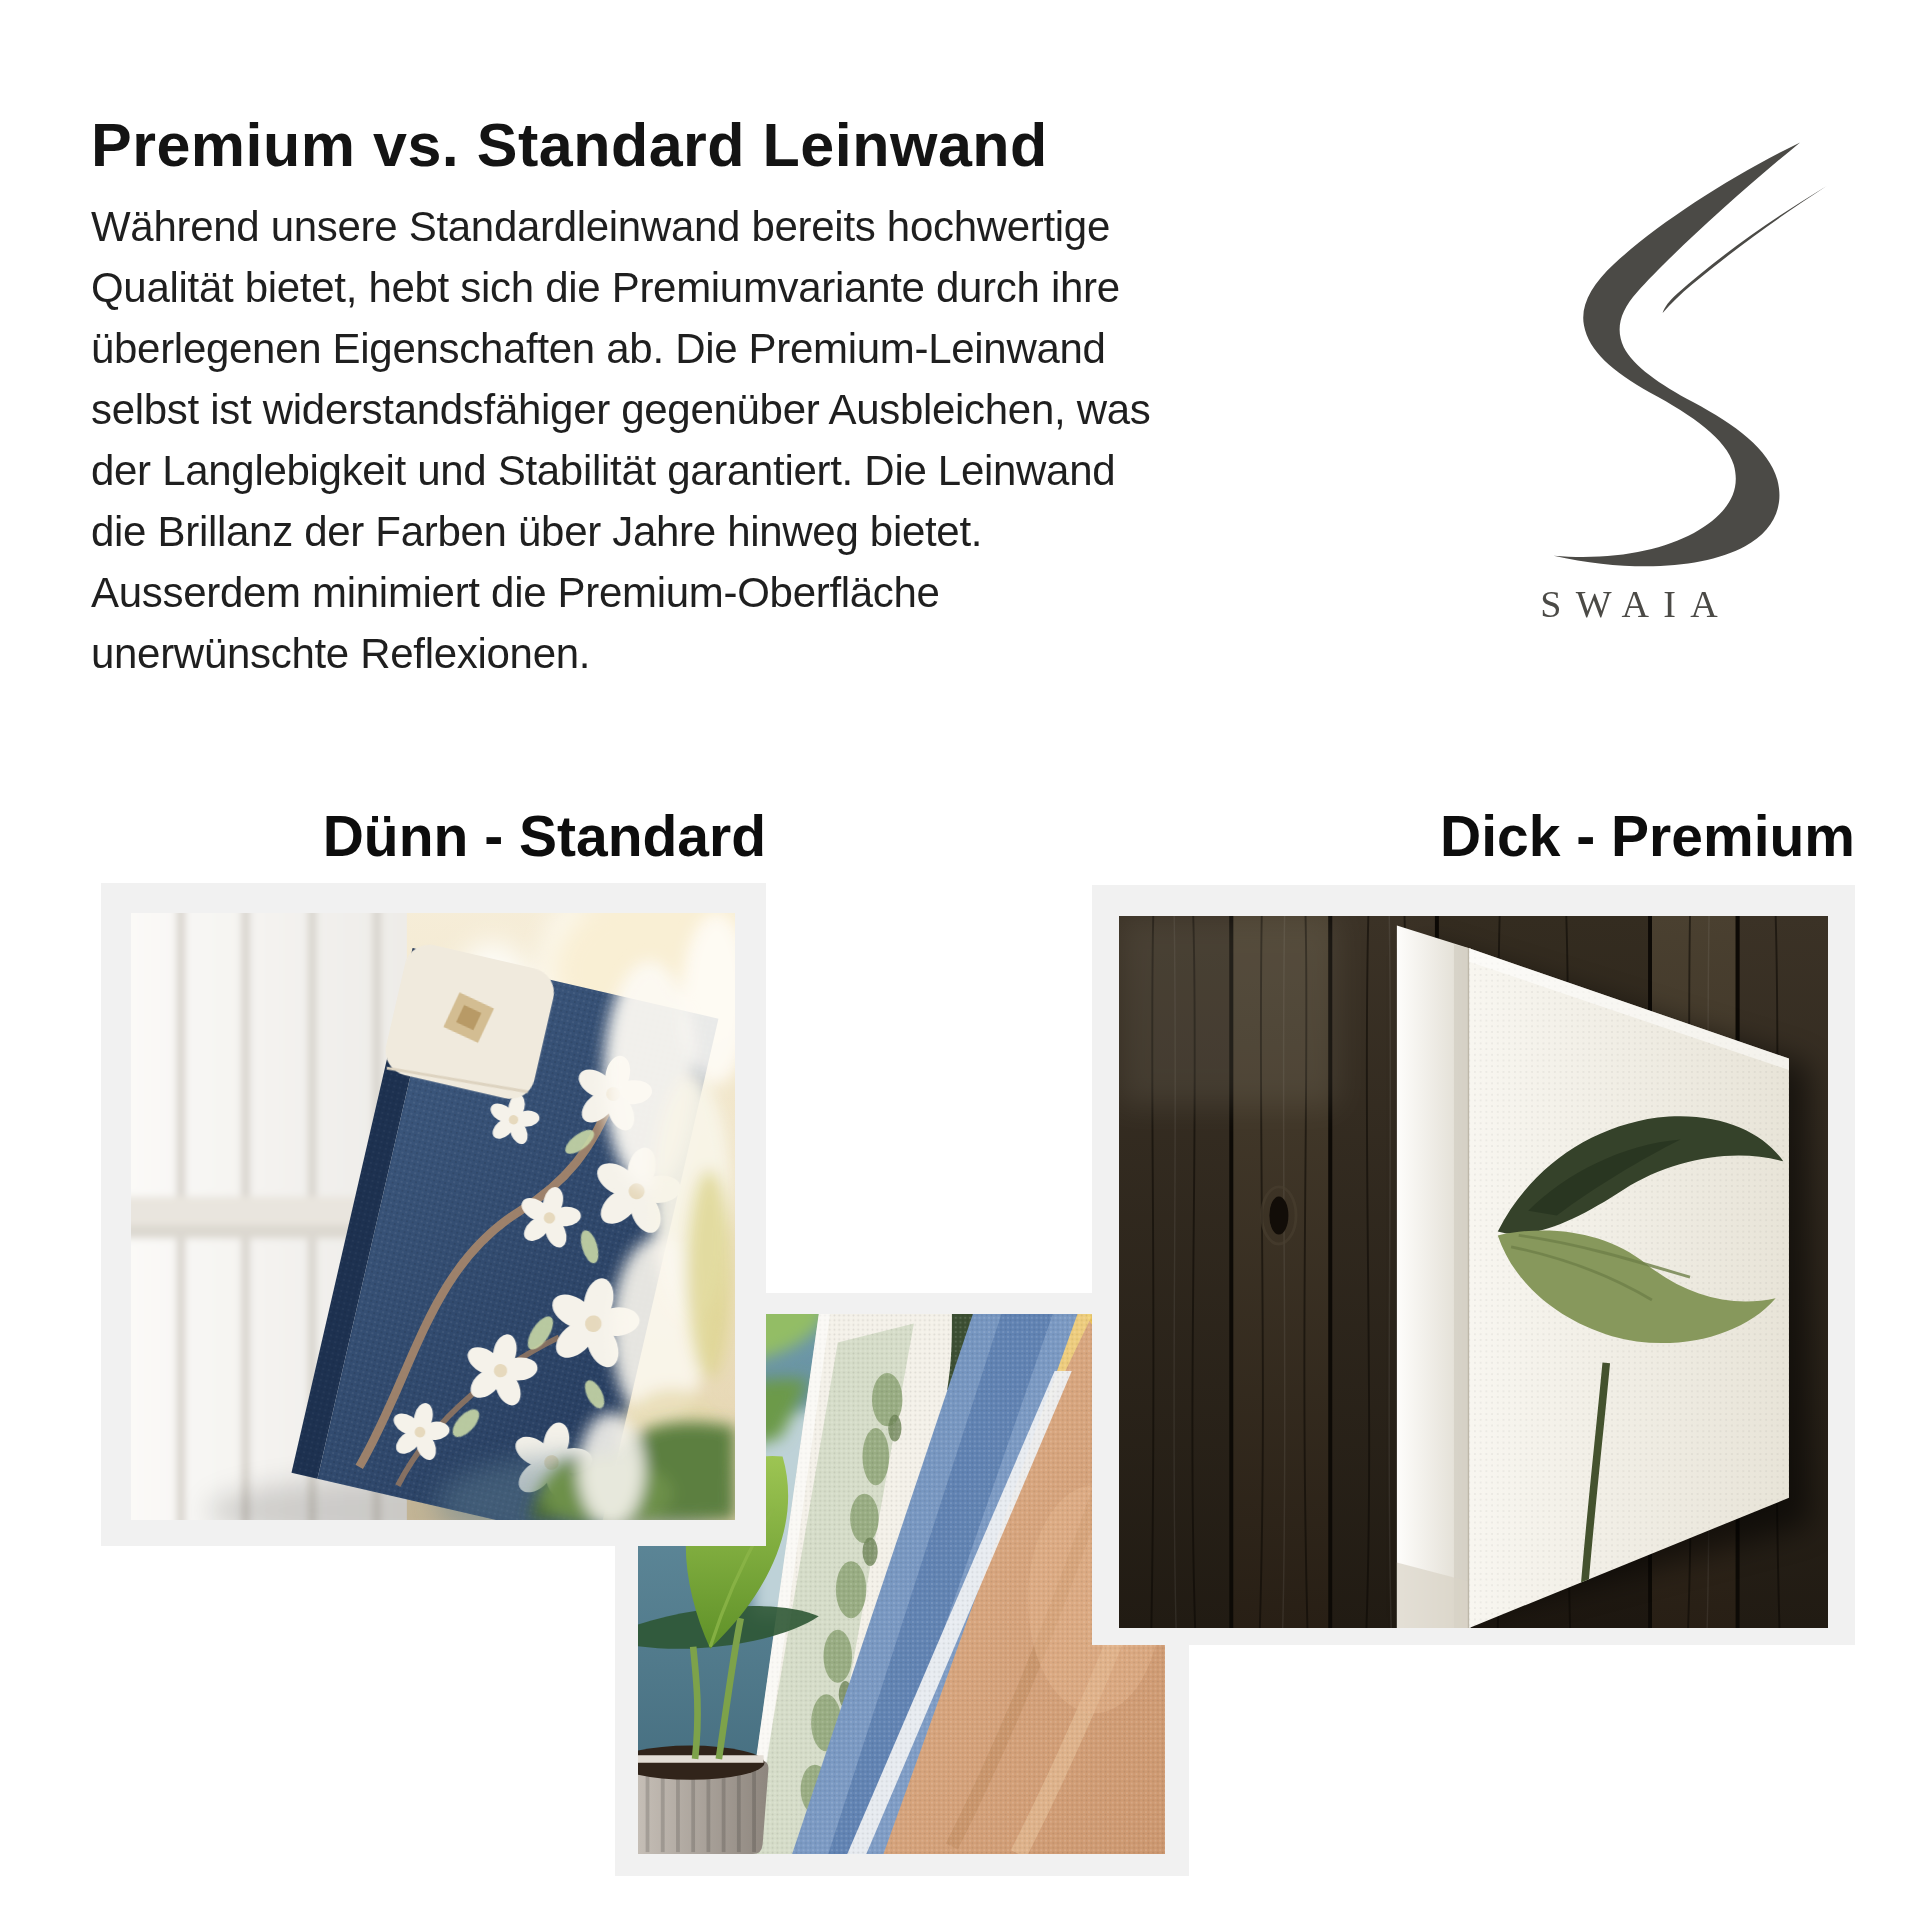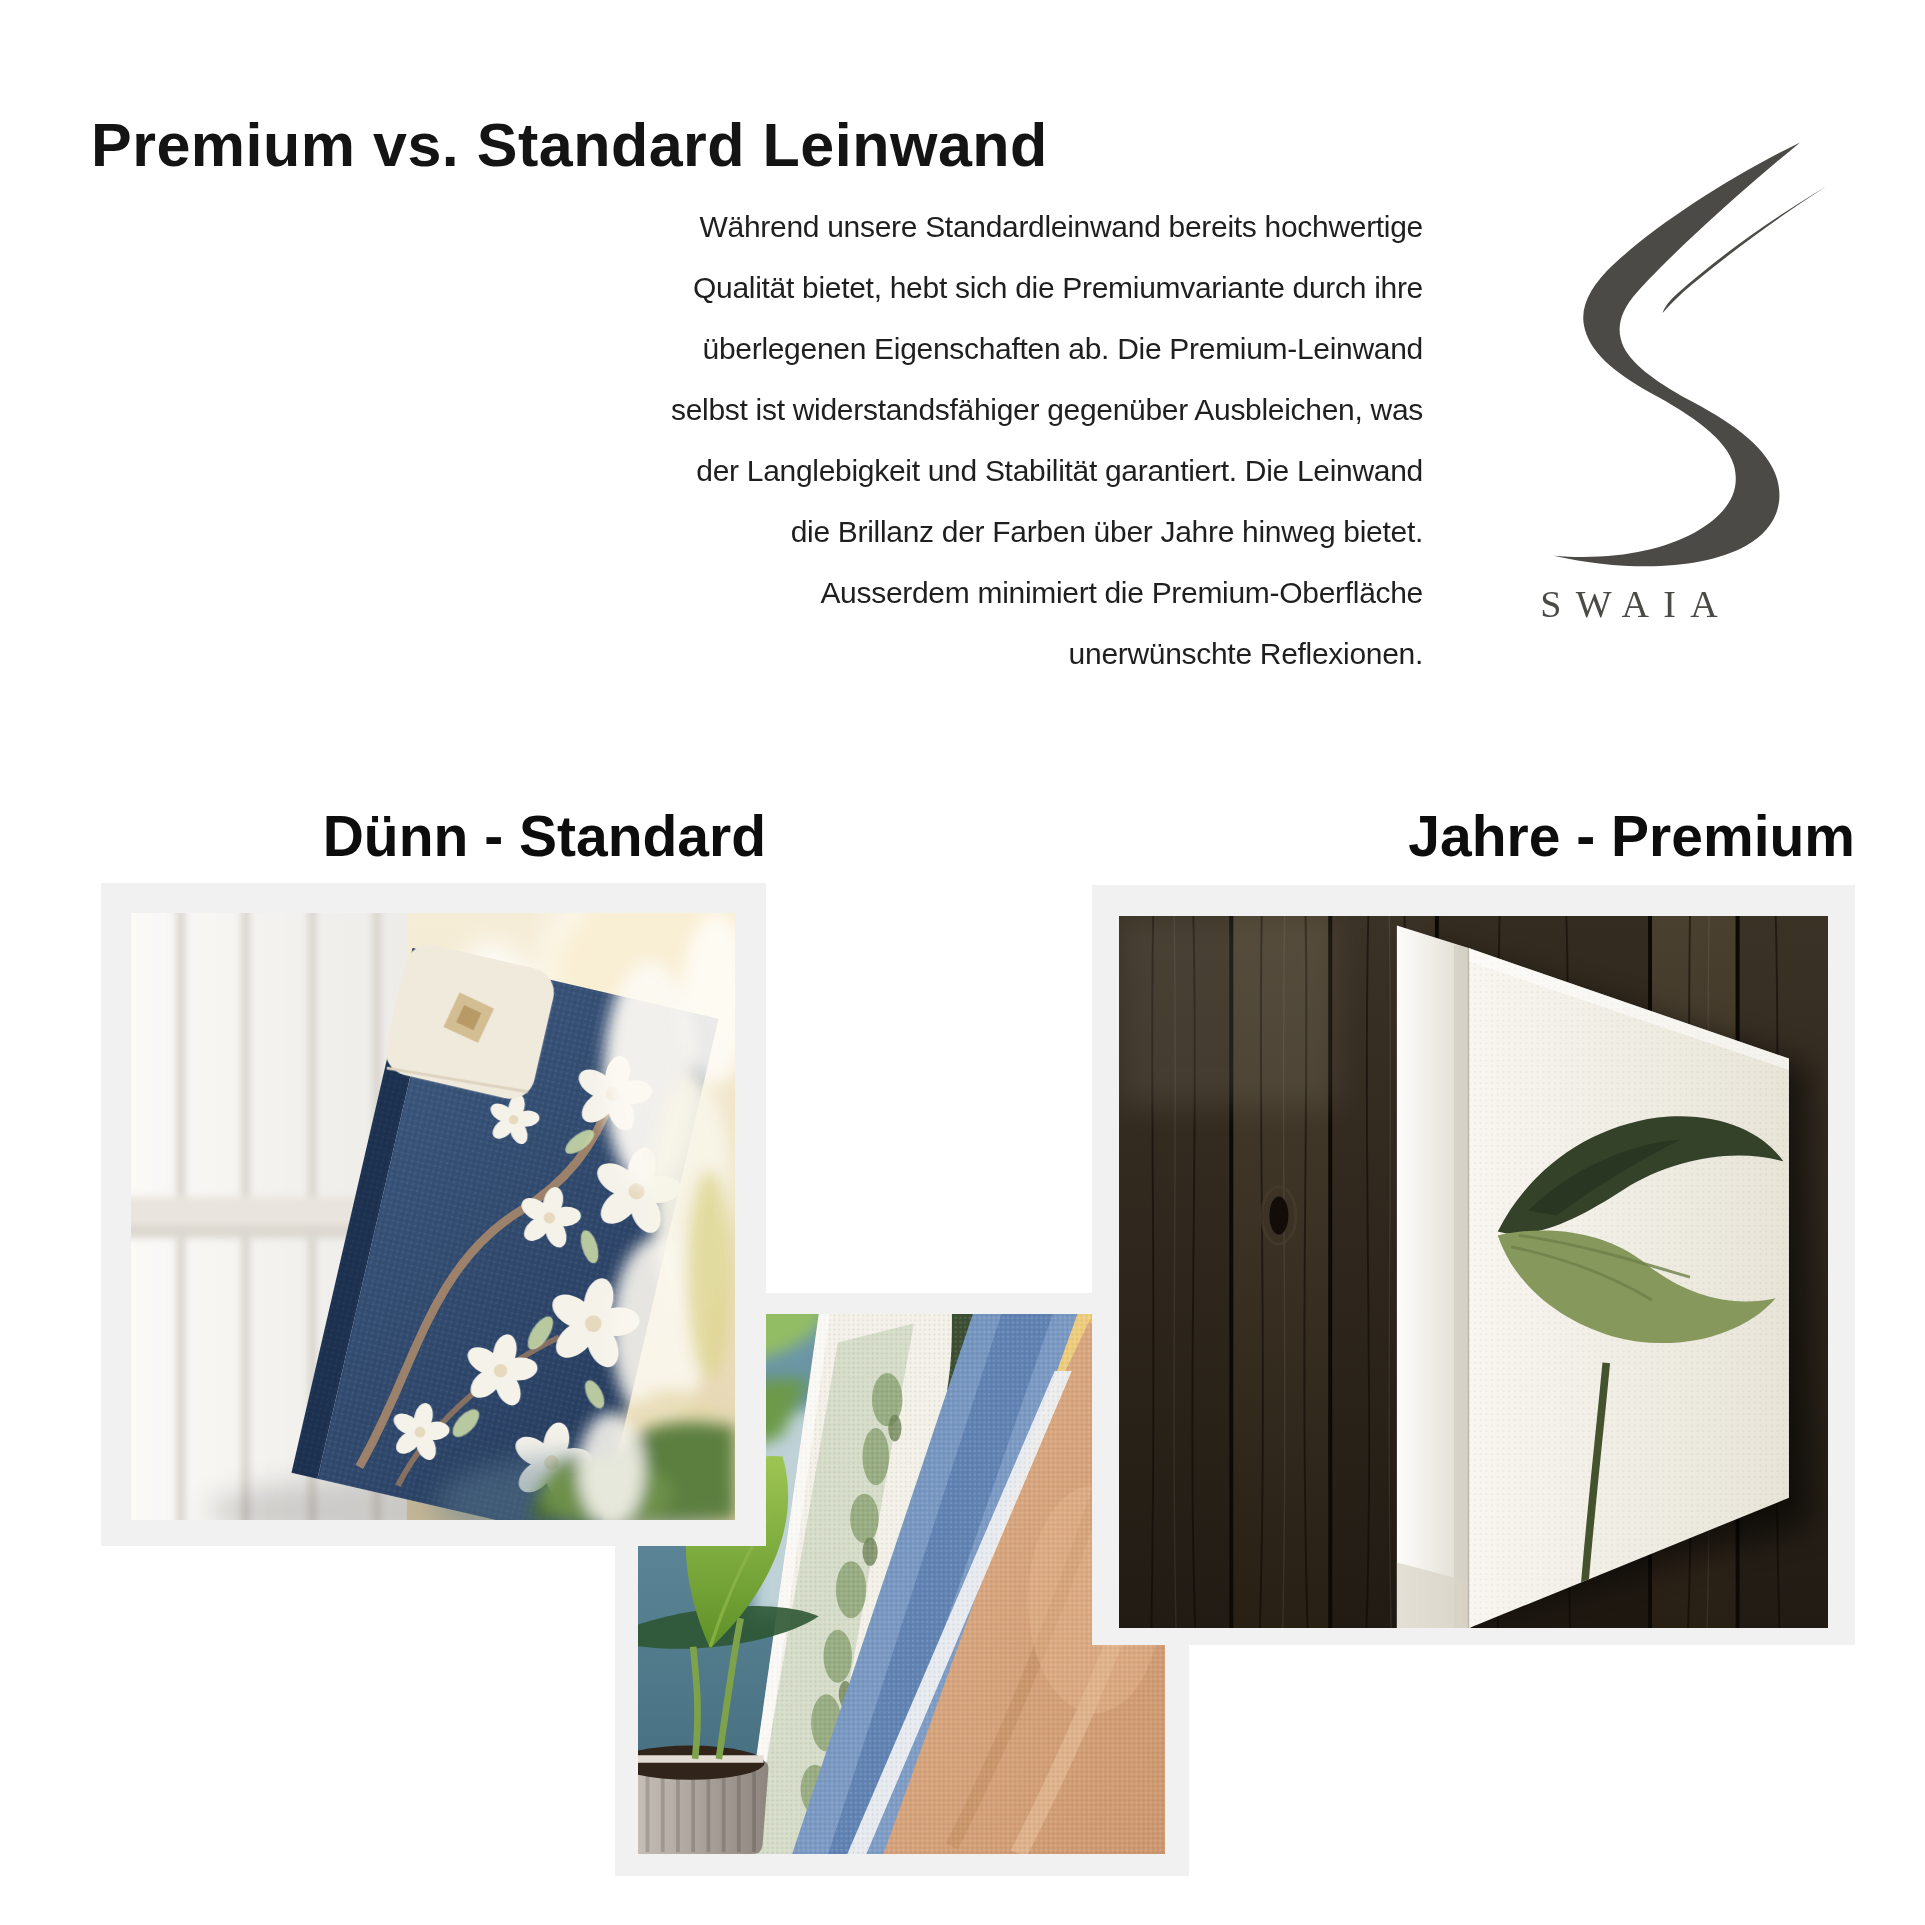"Während unsere Standardleinwand bereits" .intro-line { font-size: 30px -> 42px; text-align: right -> none }
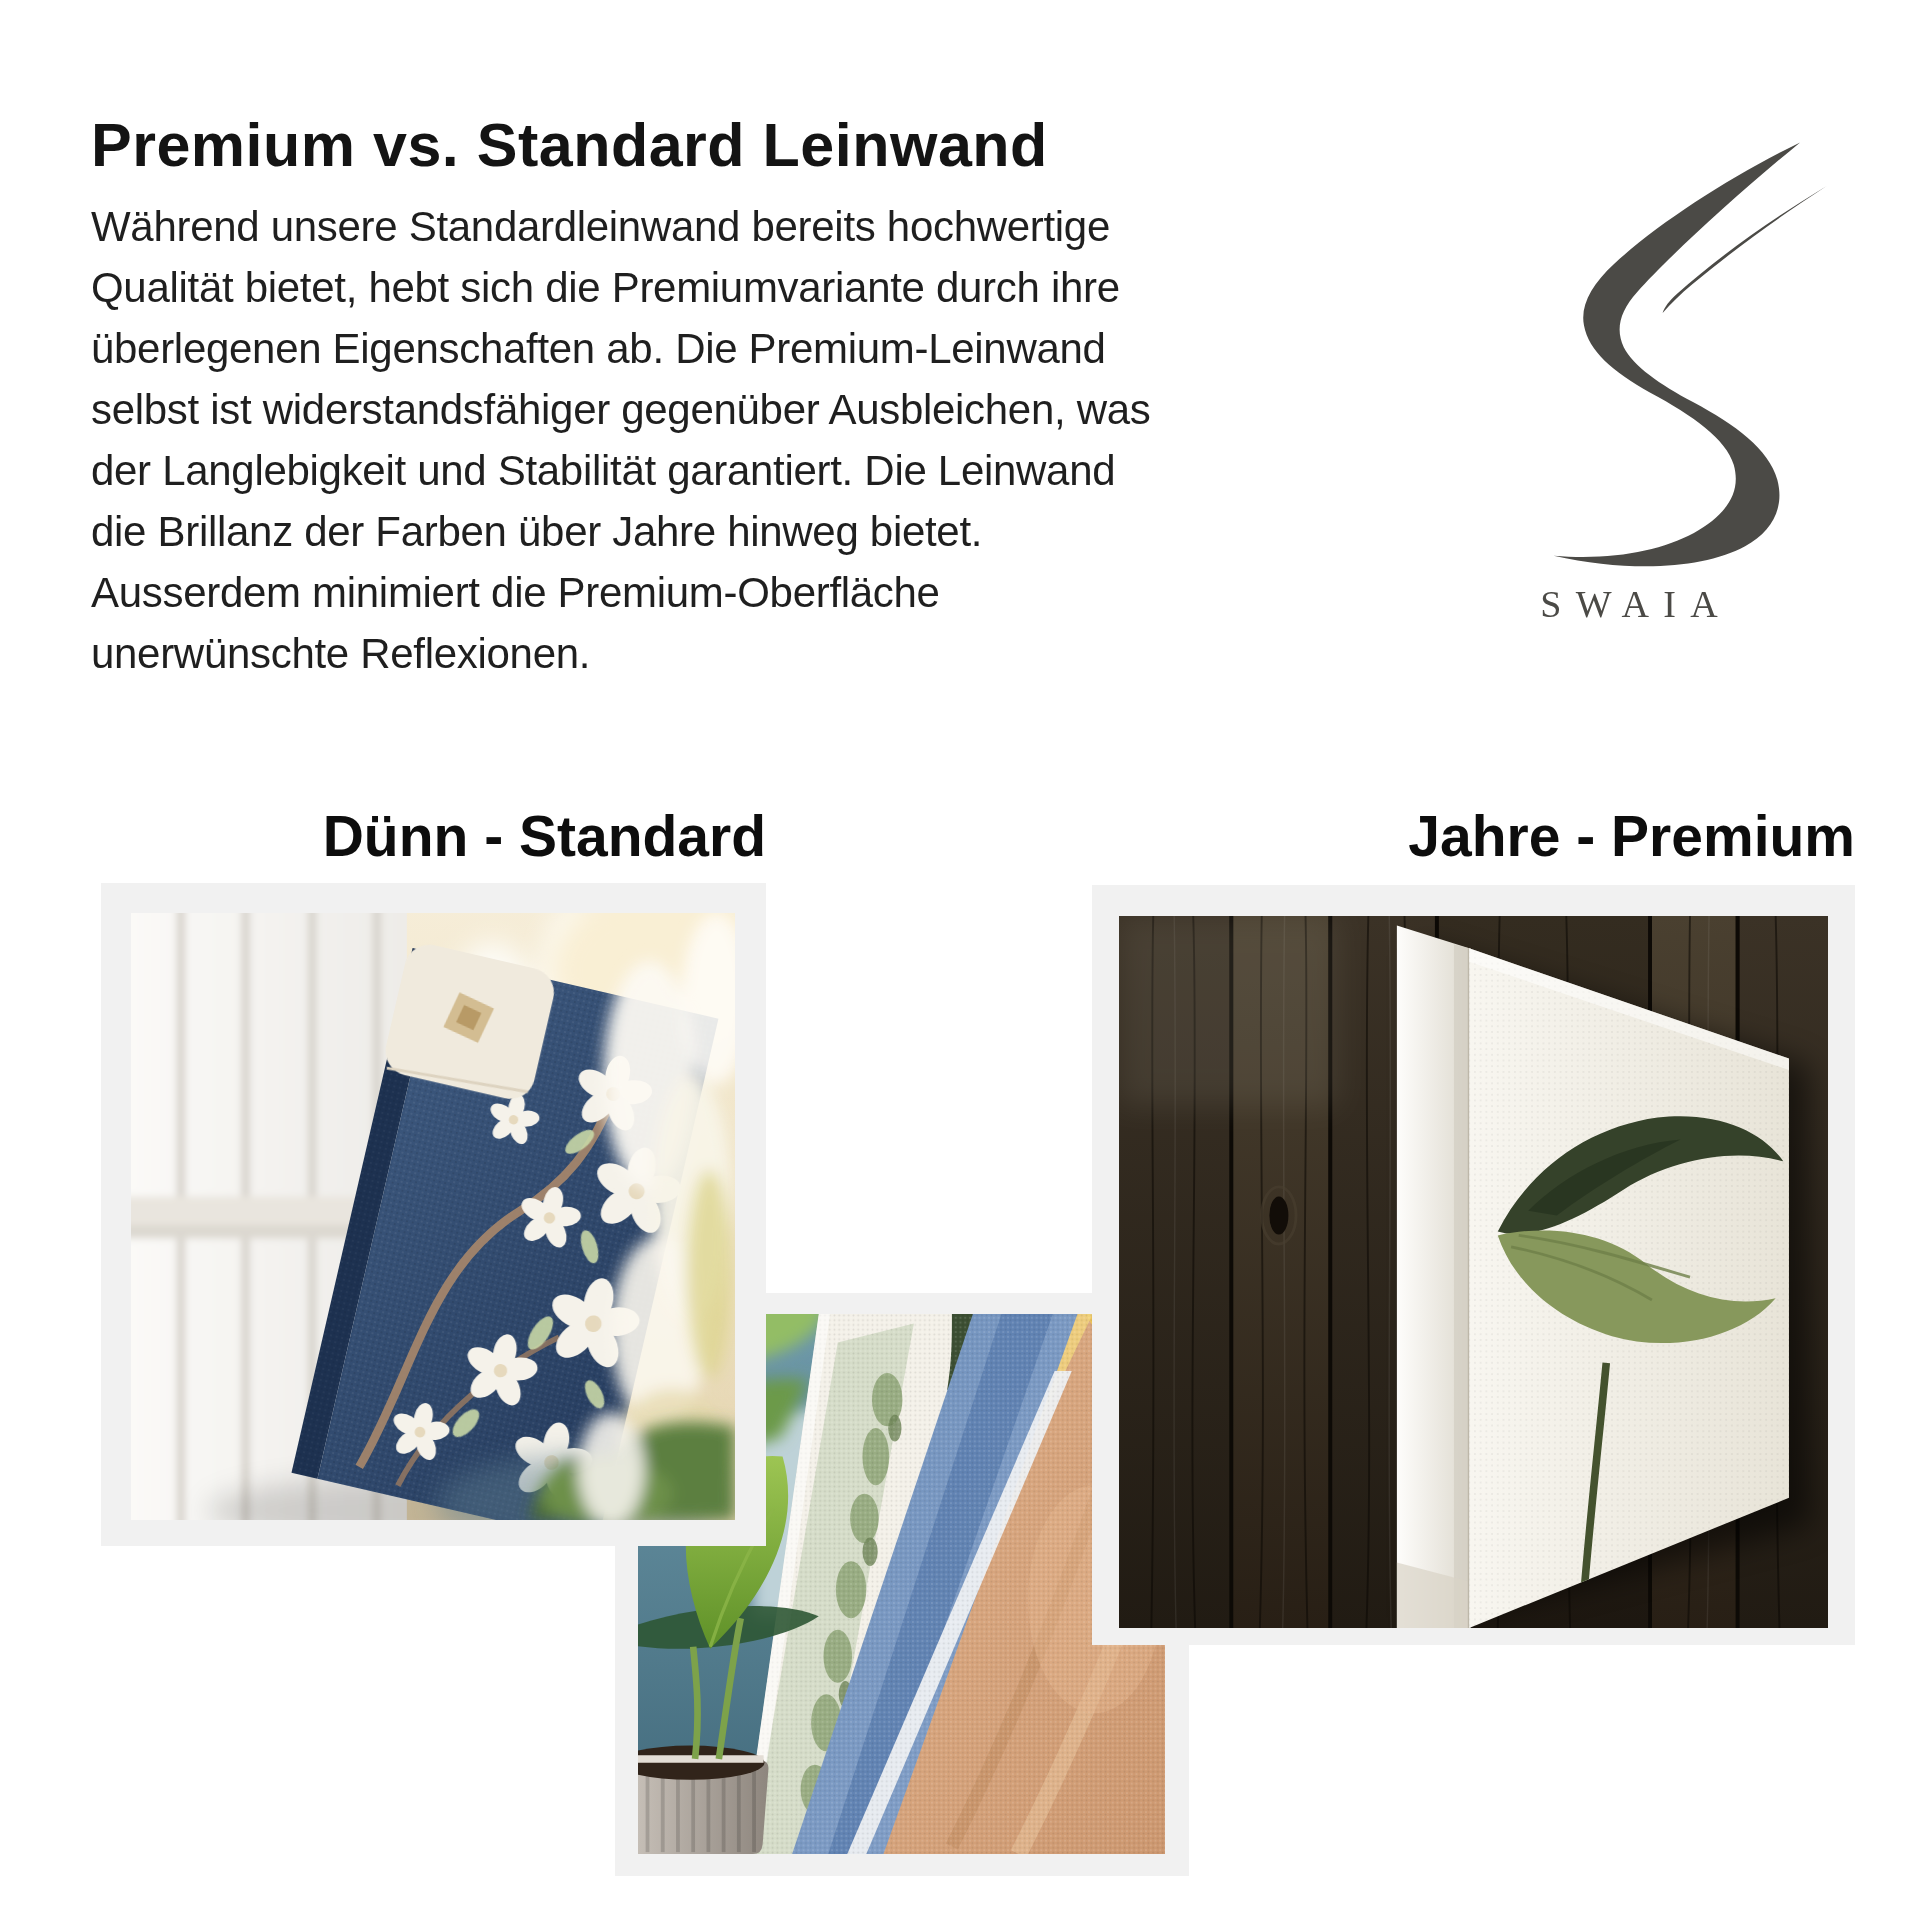"Jahre - Premium" h2.col-label { text: Jahre -> Dick }
